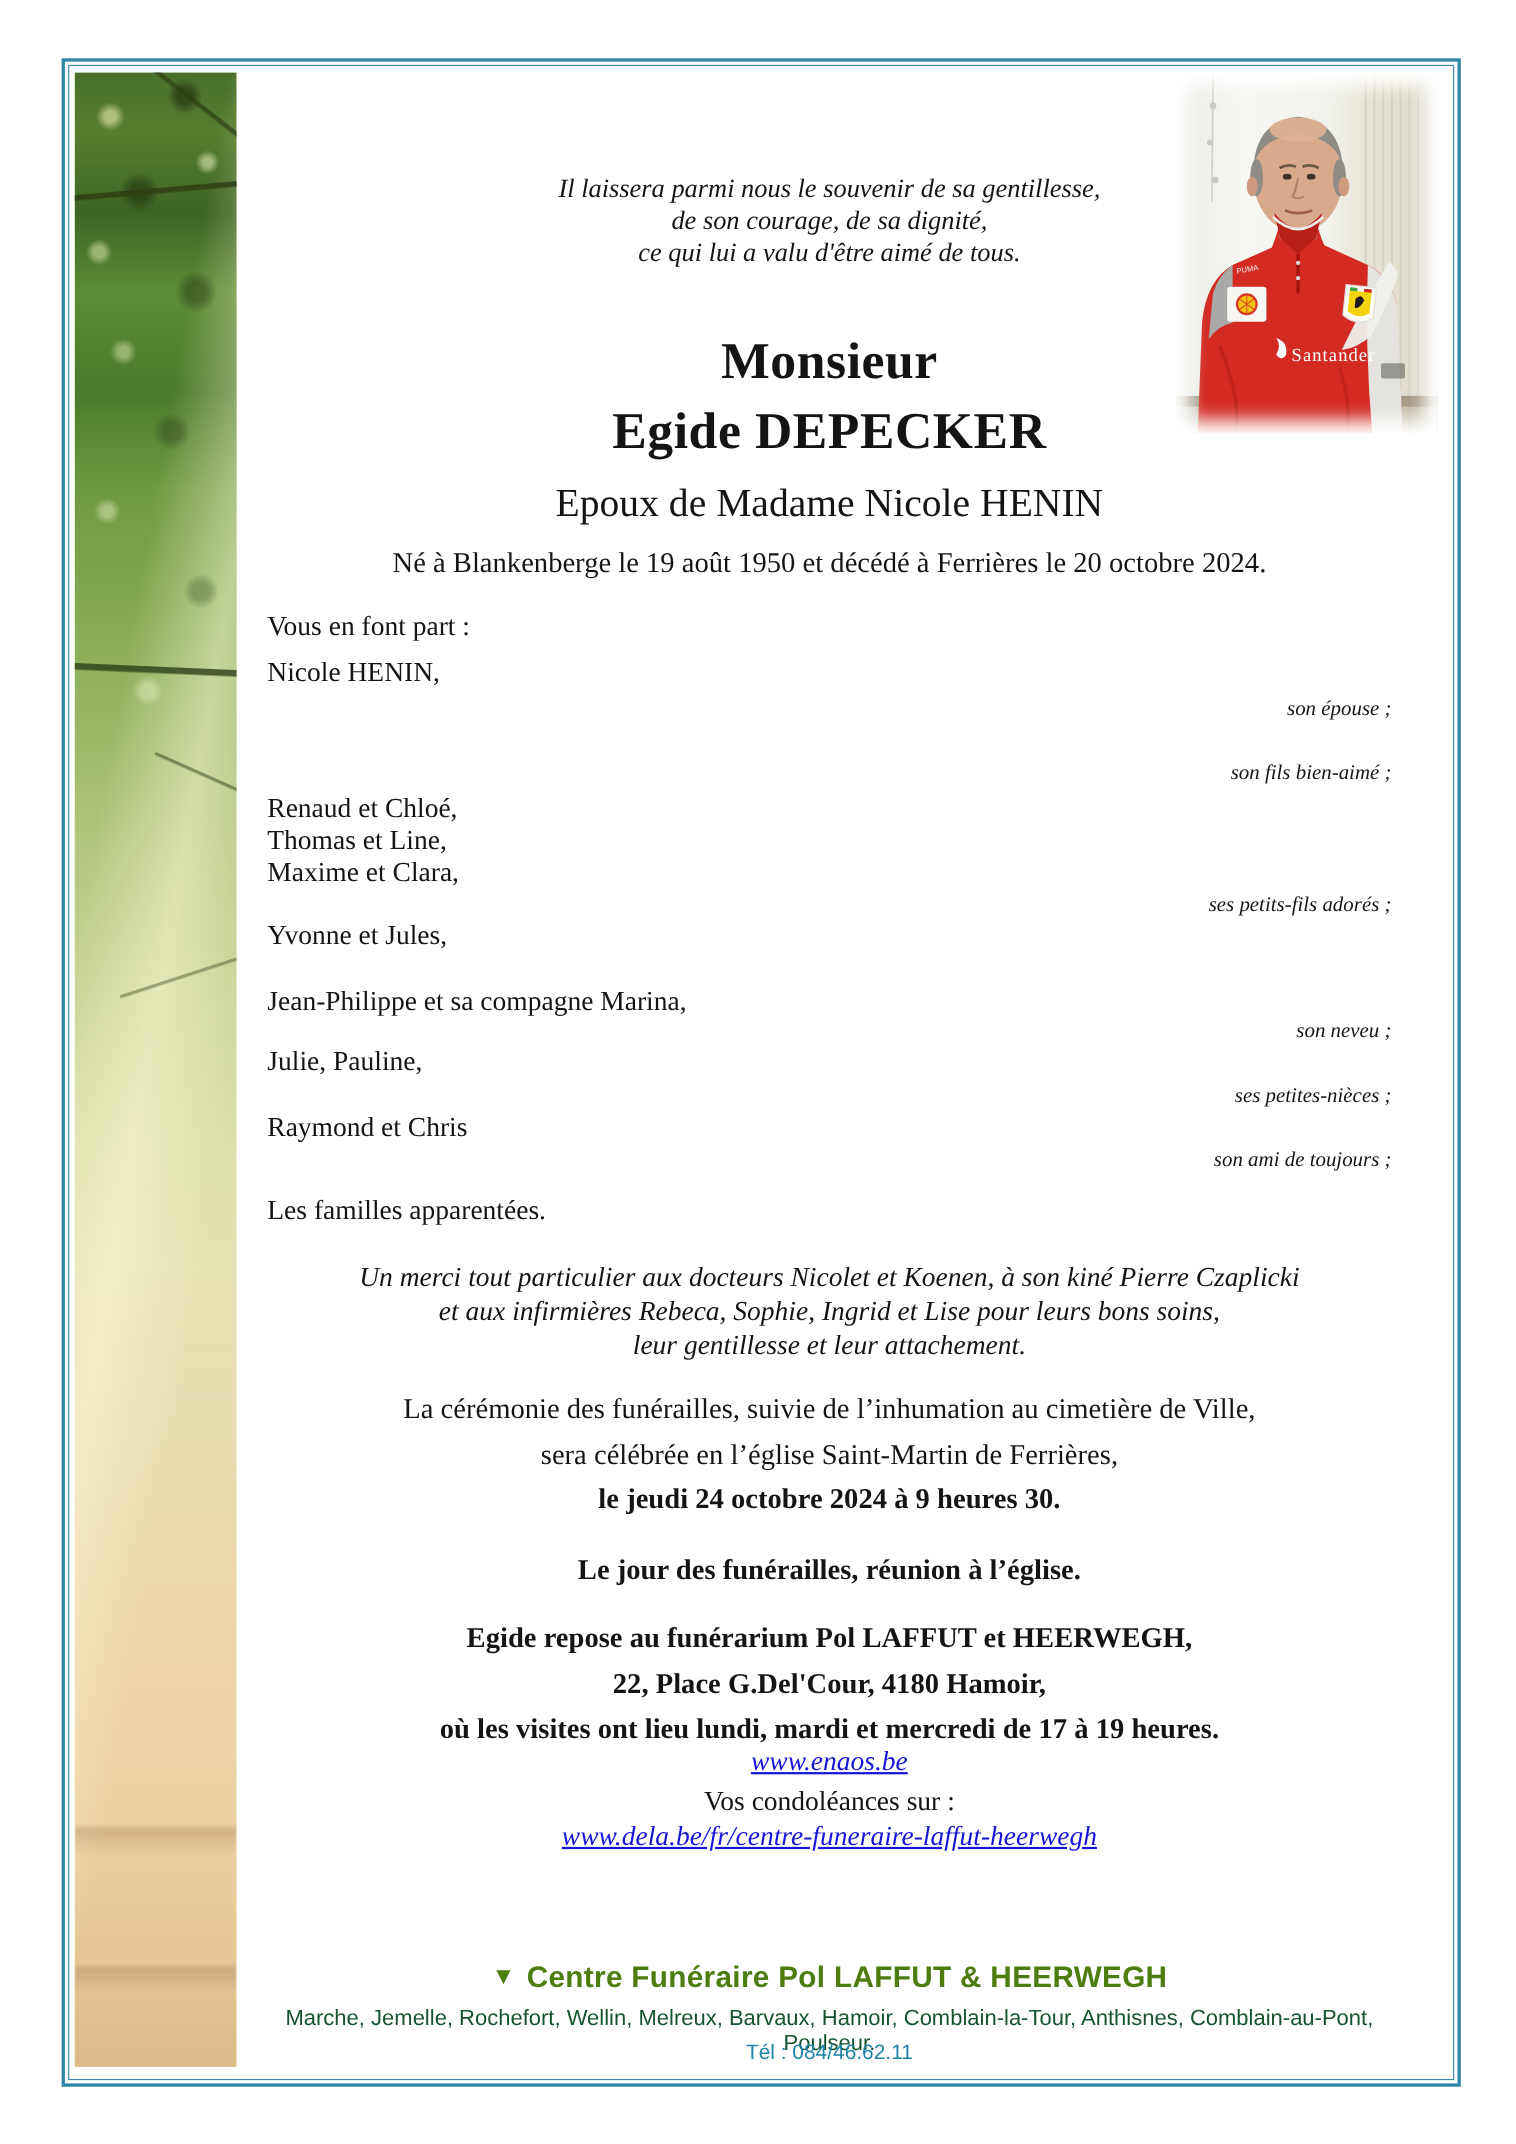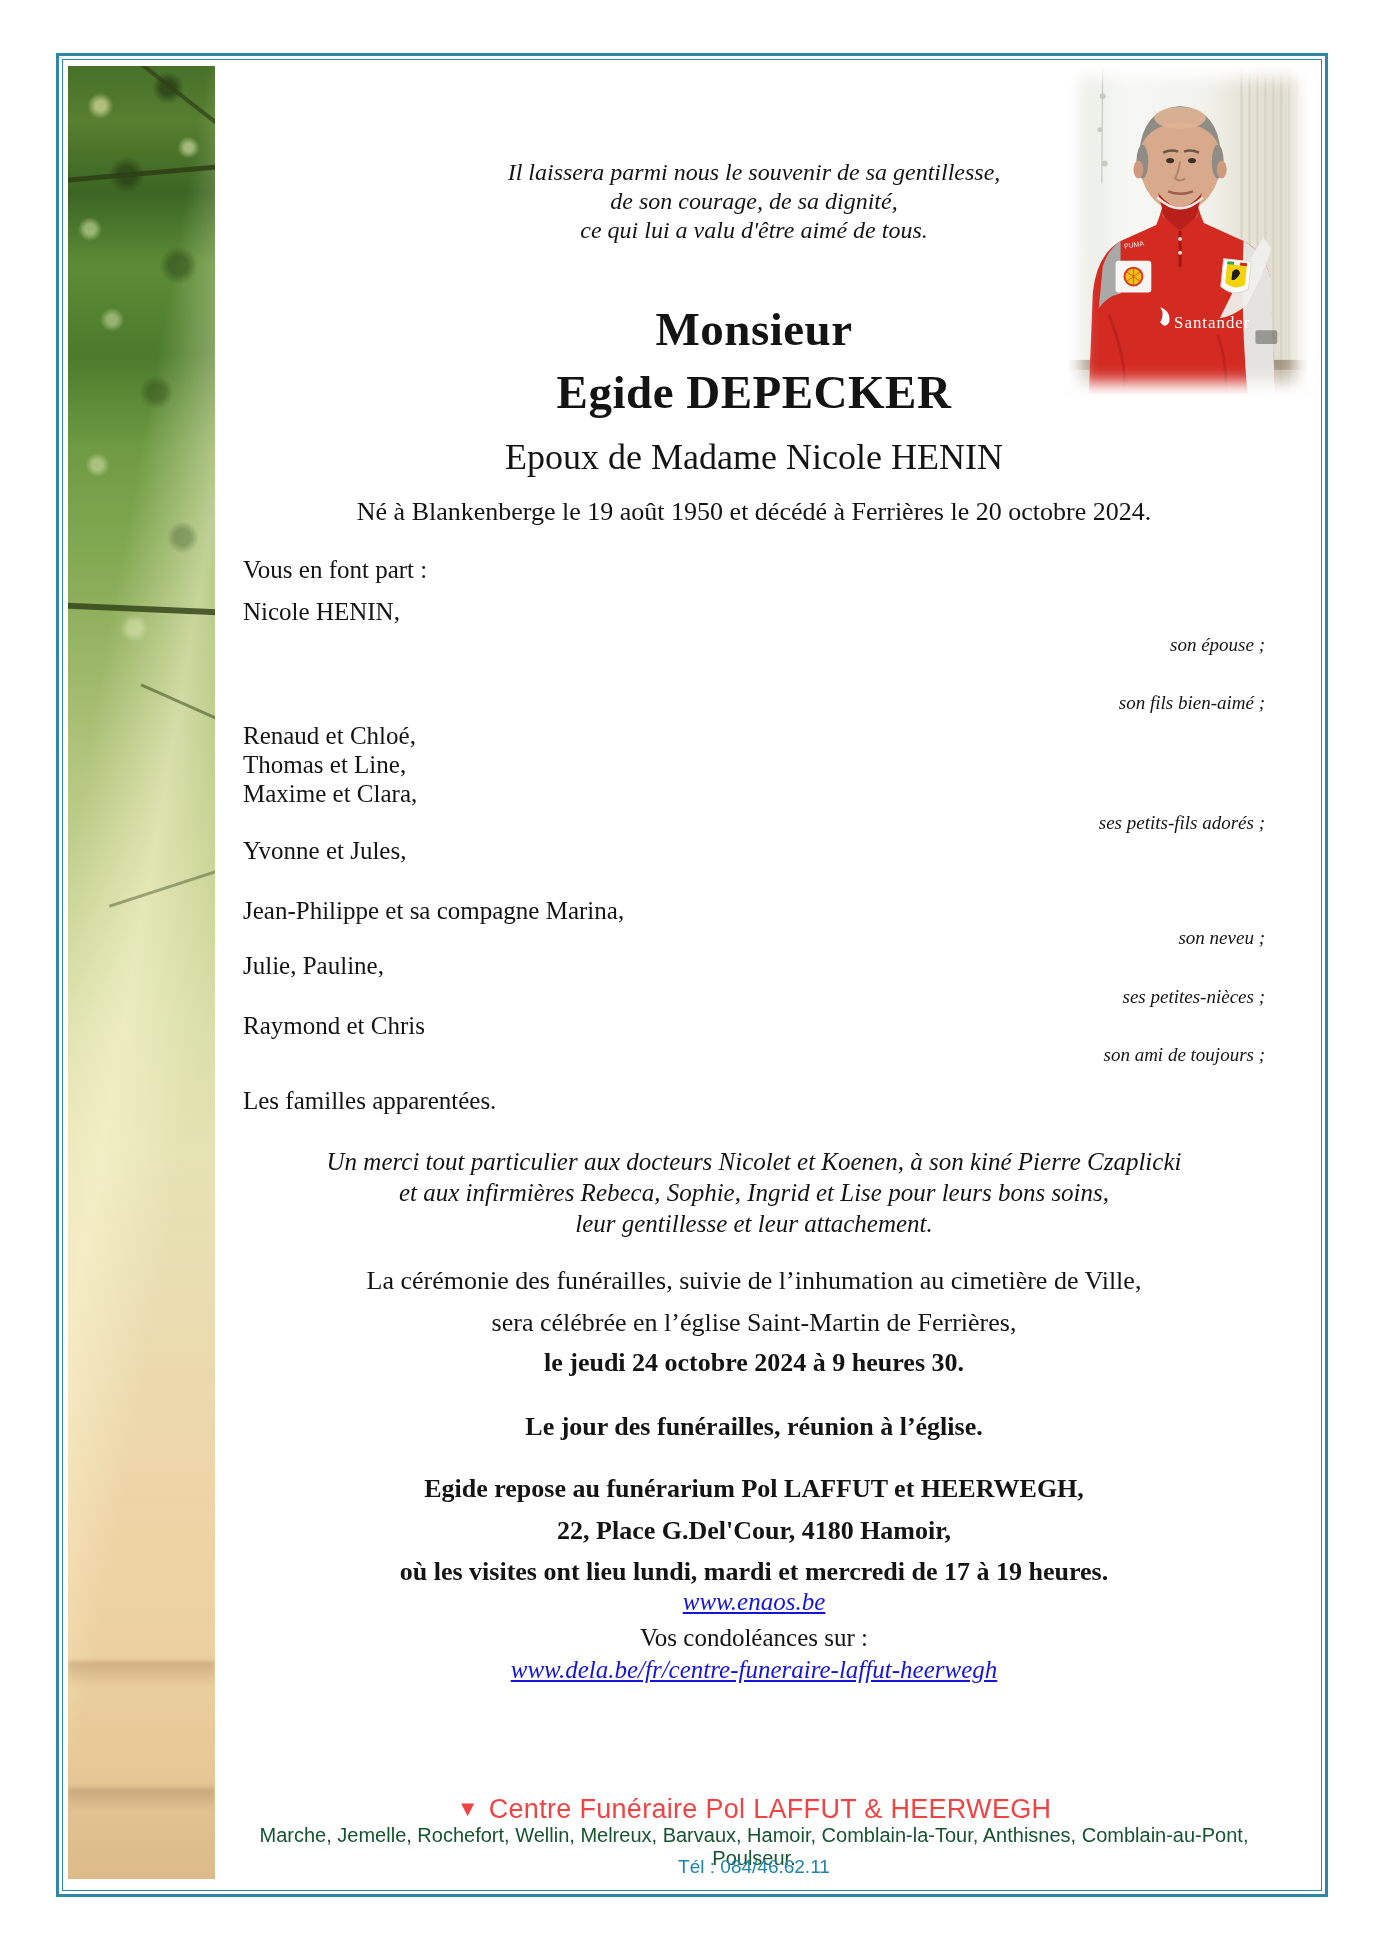"▼ Centre Funéraire Pol LAFFUT" .footer-brand { color: #ef4444 -> #4d7c0f; font-weight: normal -> bold; margin-top: 12px -> none }
